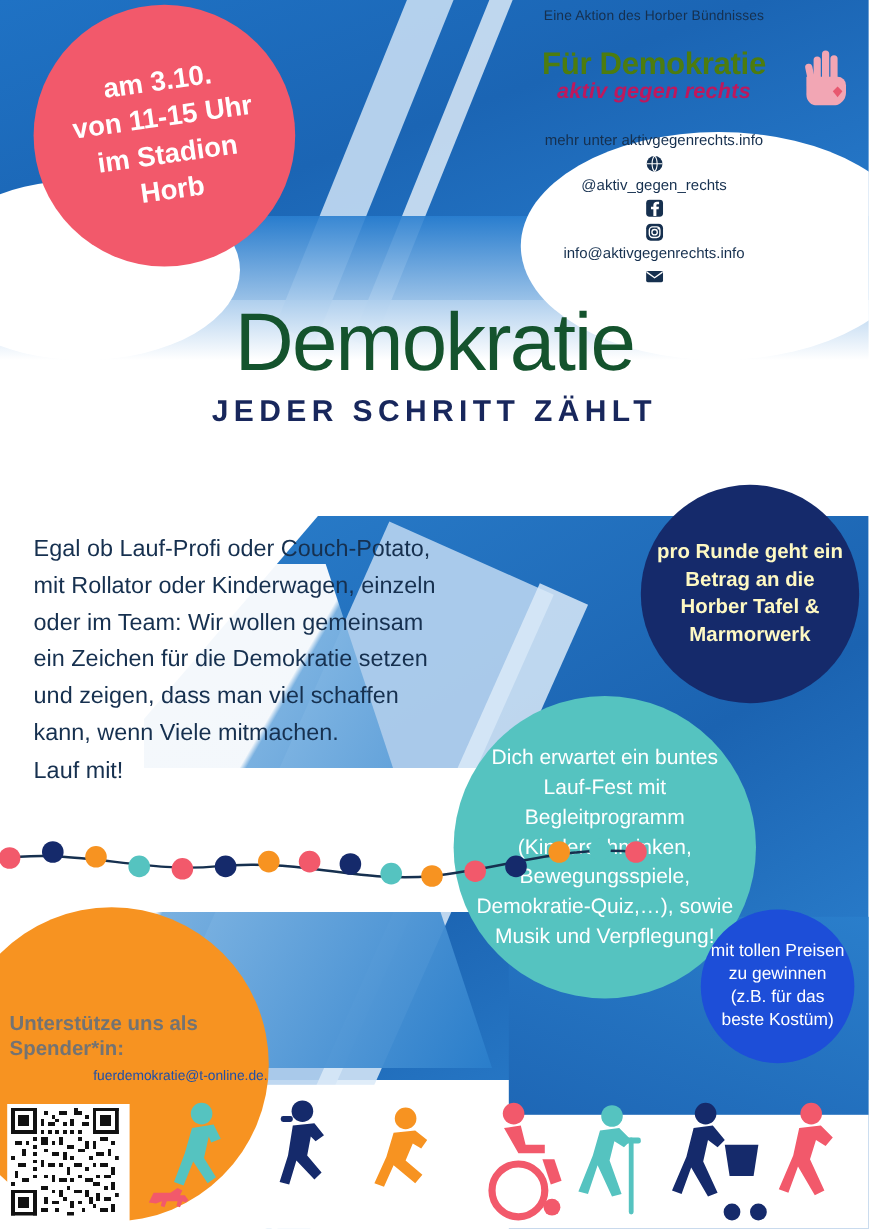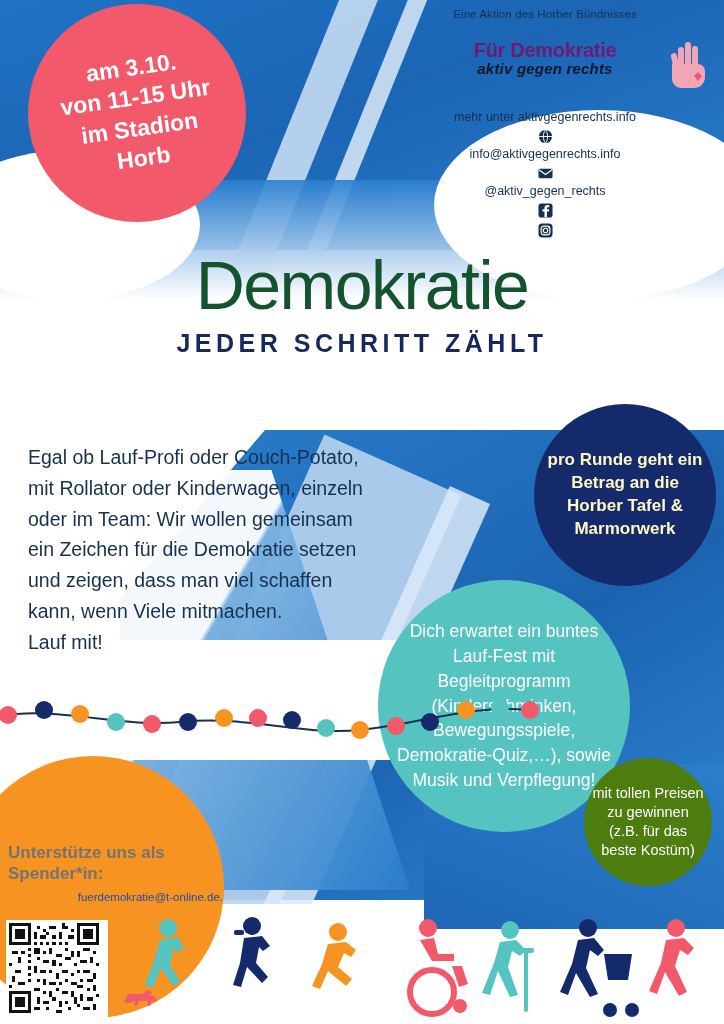"Für Demokratie" .logo-line1 { color: #701a75 -> #4d7c0f; font-size: 20px -> 26px }
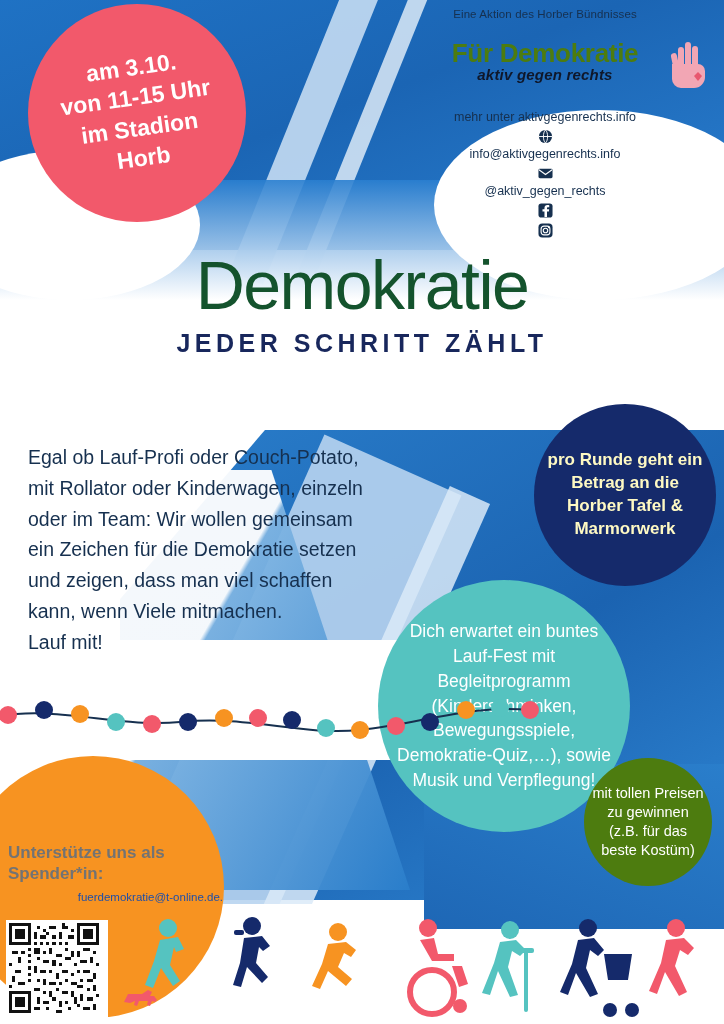"aktiv gegen rechts" .logo-line2 { color: #0f172a -> #be185d; font-size: 15px -> 18px }
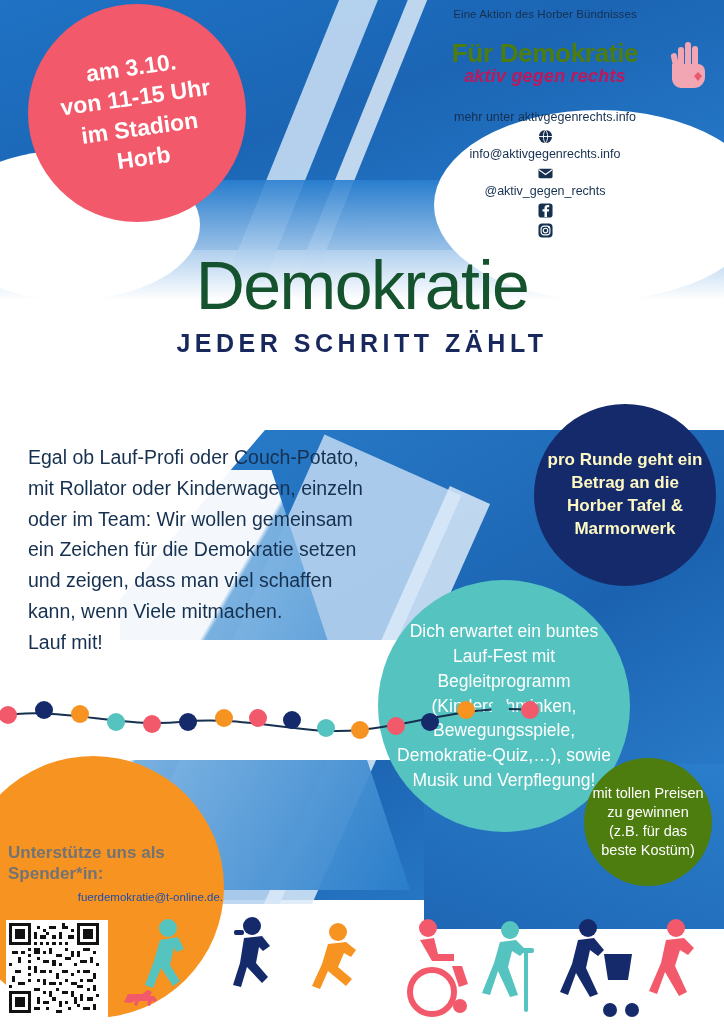"info@aktivgegenrechts.info" div.line { order: before "@aktiv_gegen_rechts" -> after "@aktiv_gegen_rechts" }
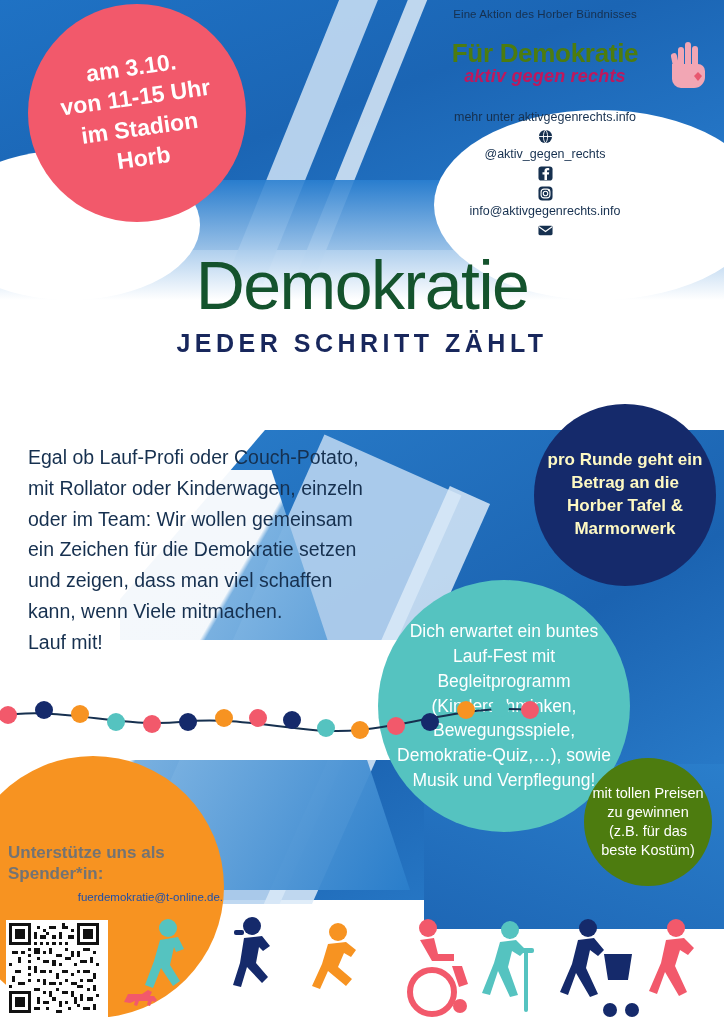"mit tollen Preisen zu gewinnen" .orange-small { background: #4d7c0f -> #1d4ed8 }
